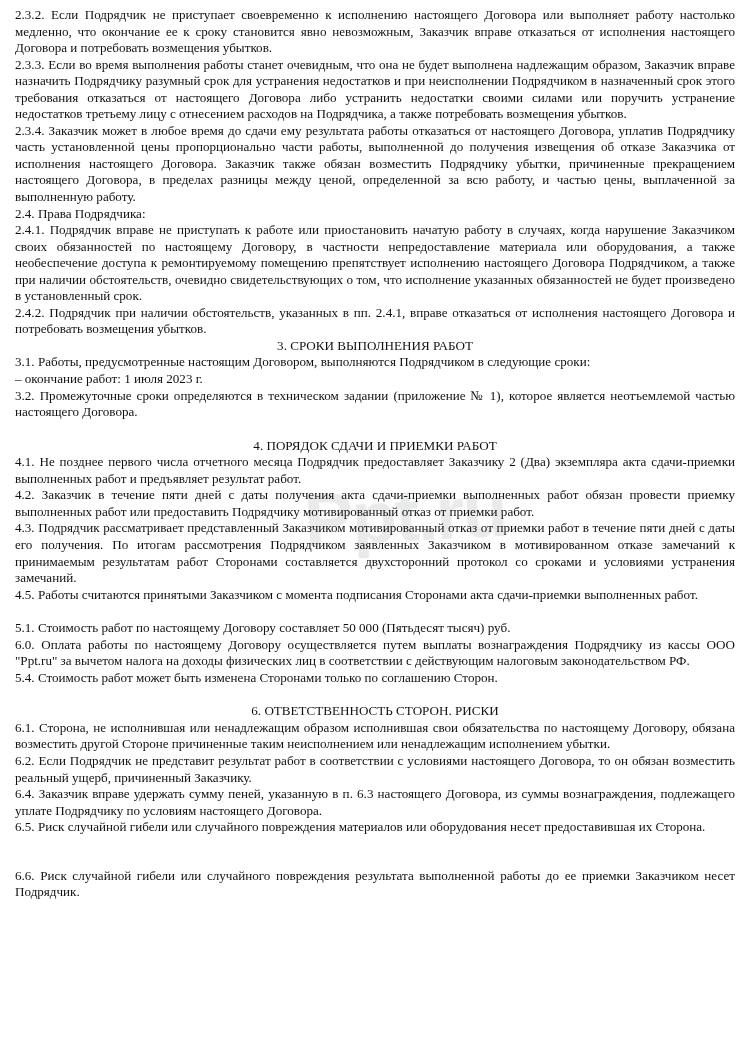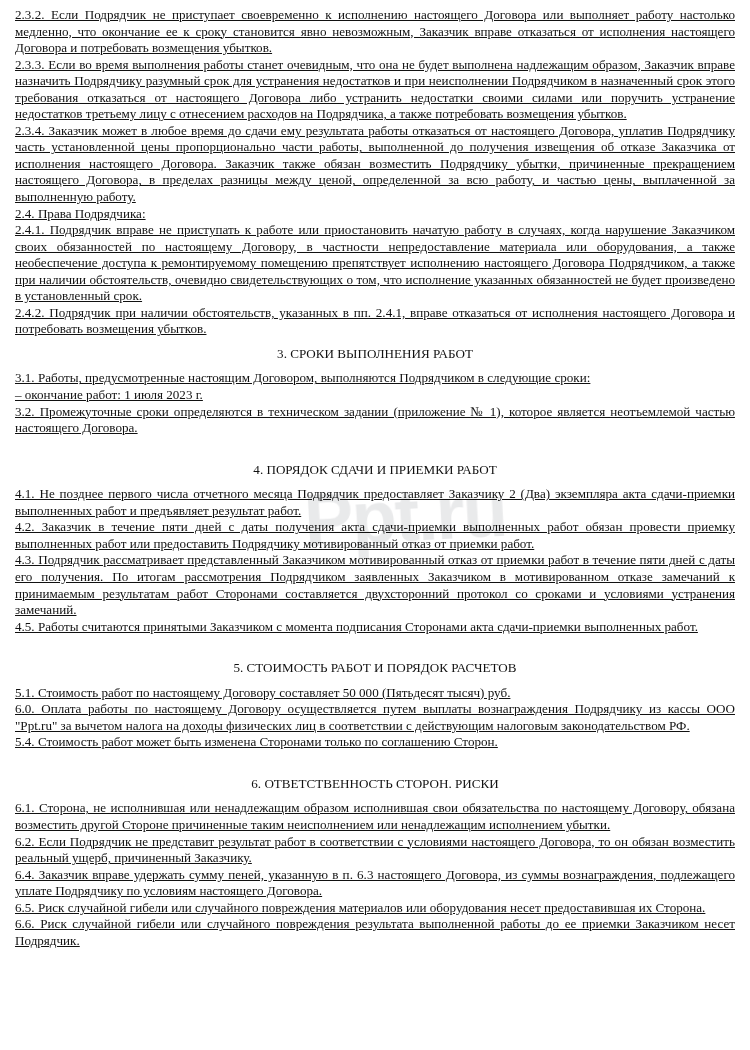"2.3.2. Если Подрядчик не приступает" p.para { text-decoration: underline -> none }
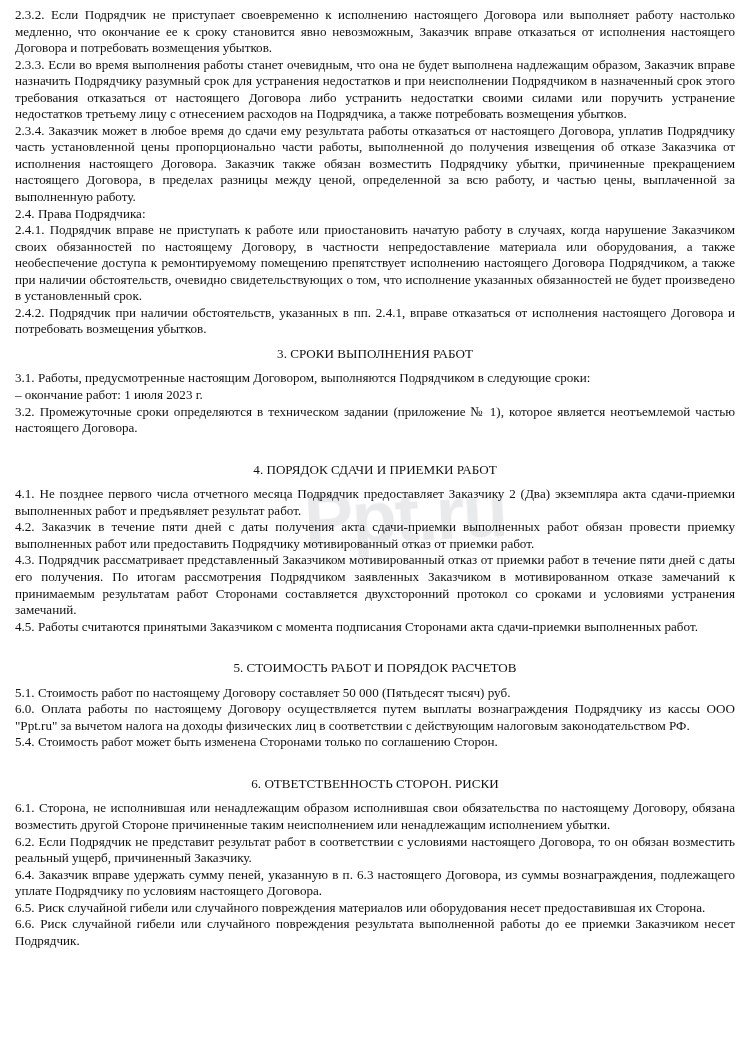"3. СРОКИ ВЫПОЛНЕНИЯ РАБОТ" h2.section-heading { margin: 8px -> 0 }
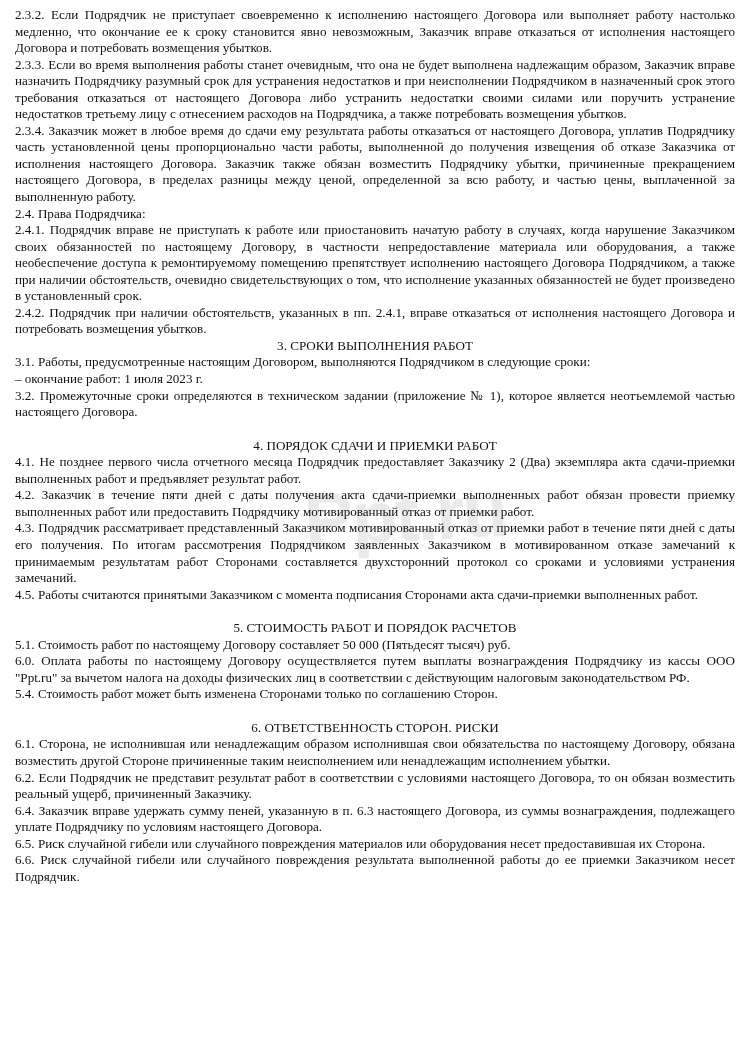"5. СТОИМОСТЬ РАБОТ И ПОРЯДОК" h2.section-heading { html: <h2>5. СТОИМОСТЬ РАБОТ И ПОРЯДОК РАСЧЕТОВ</h2> -> none }
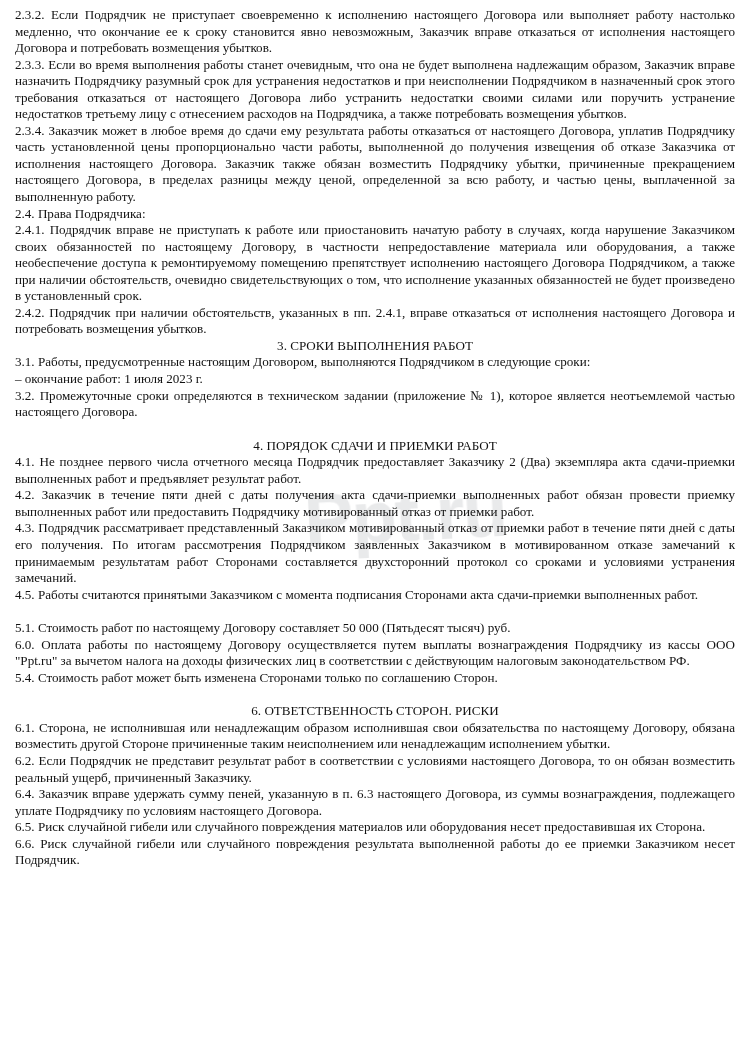"6.6. Риск случайной гибели или" p.para:last-child { margin-top: none -> 32px }
